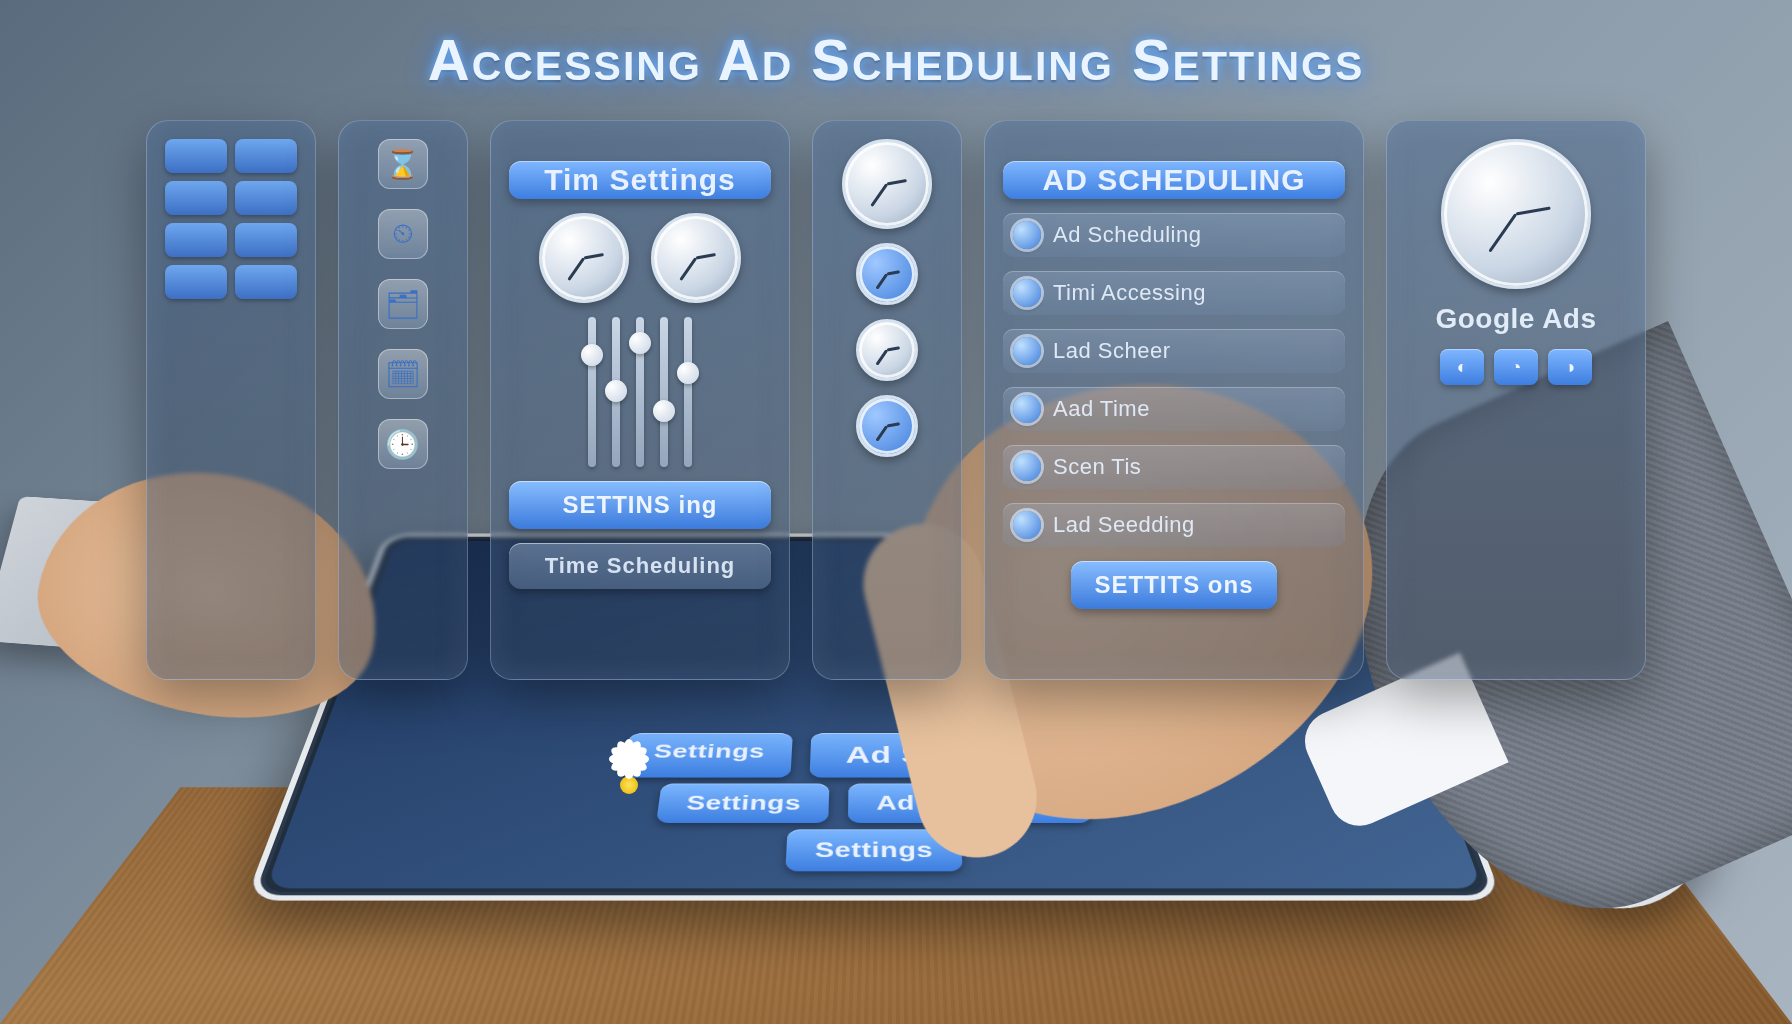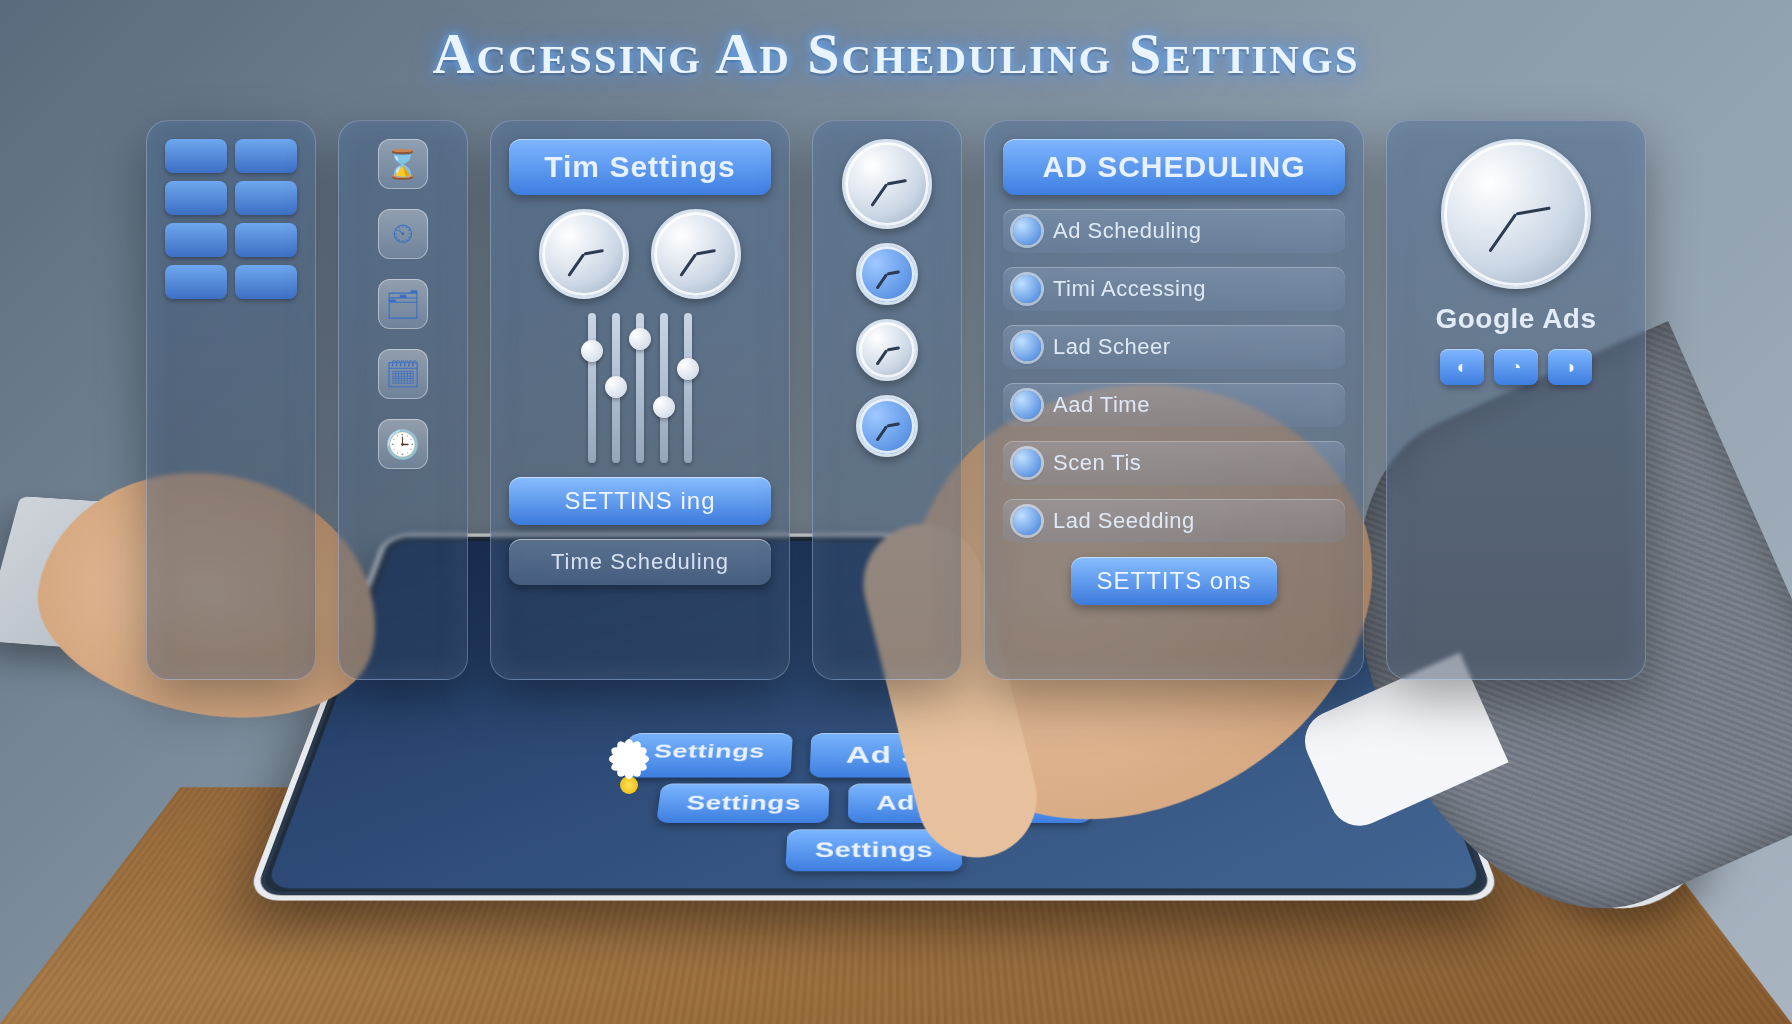"Accessing Ad Scheduling Settings" .holo-title { font-family: Liberation Serif, serif -> none; top: 20px -> 26px }
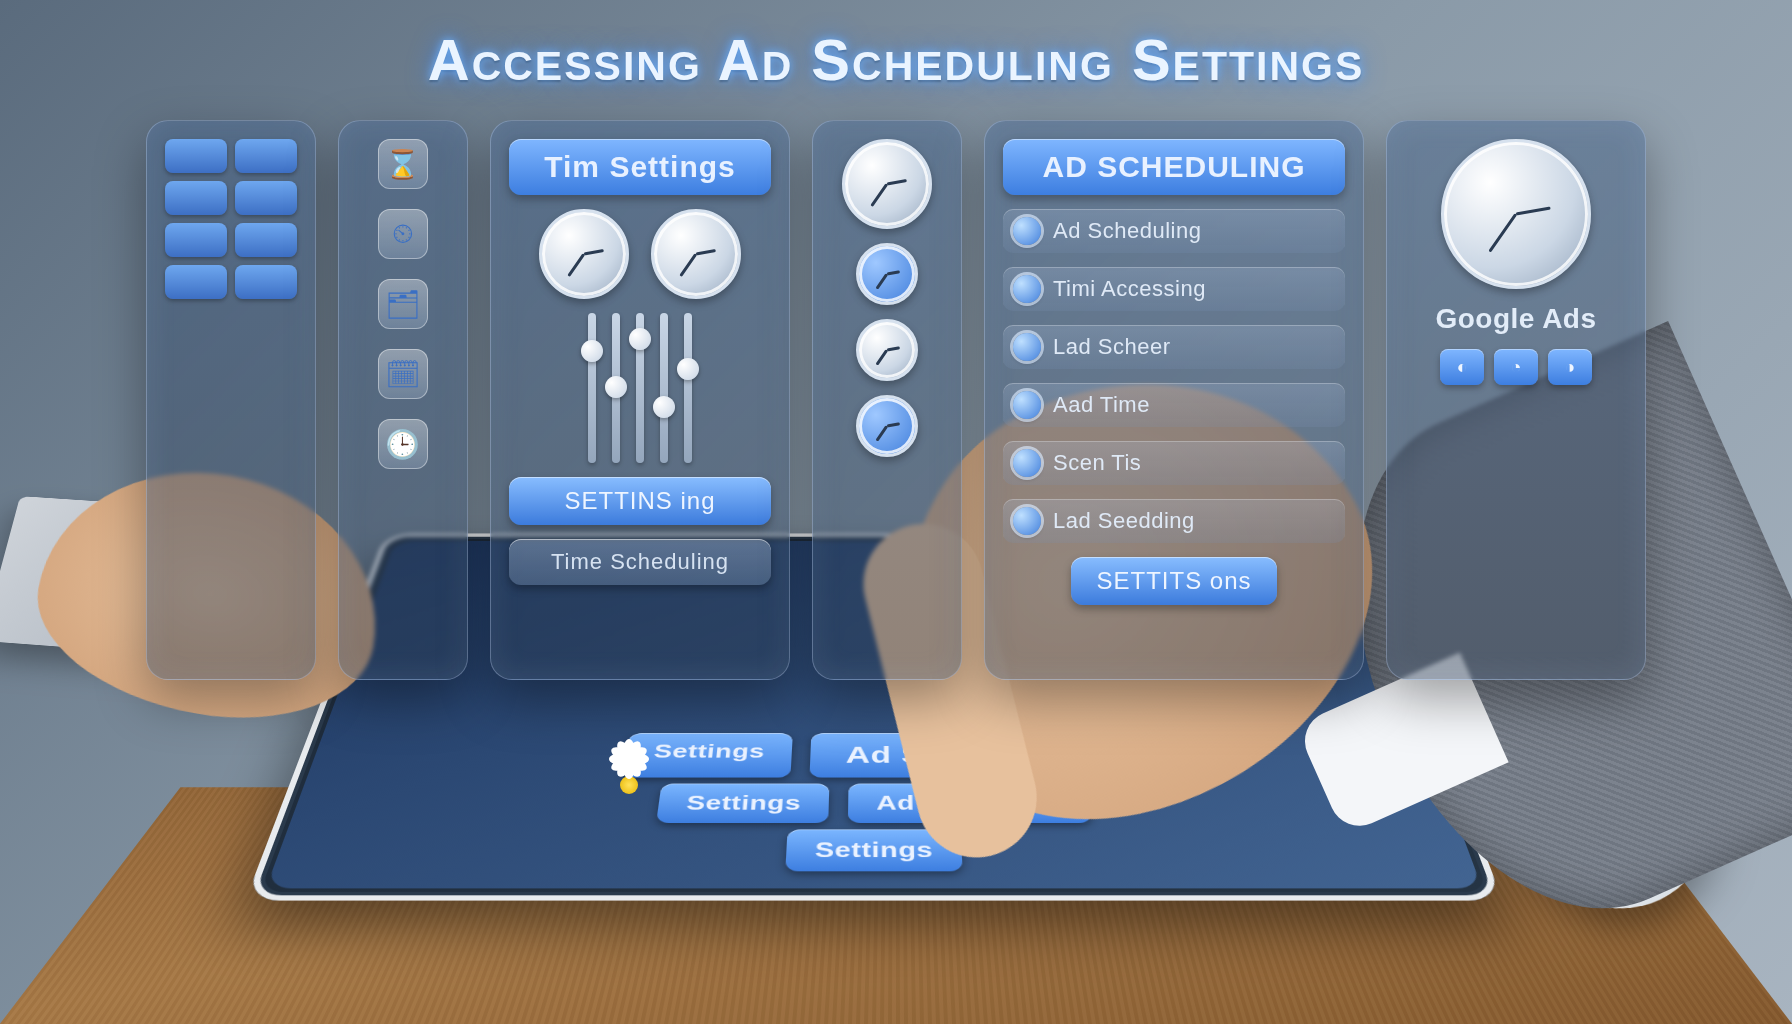"Tim Settings" .panel-header { margin-top: none -> 22px; padding: 11px 8px -> 2px 8px }
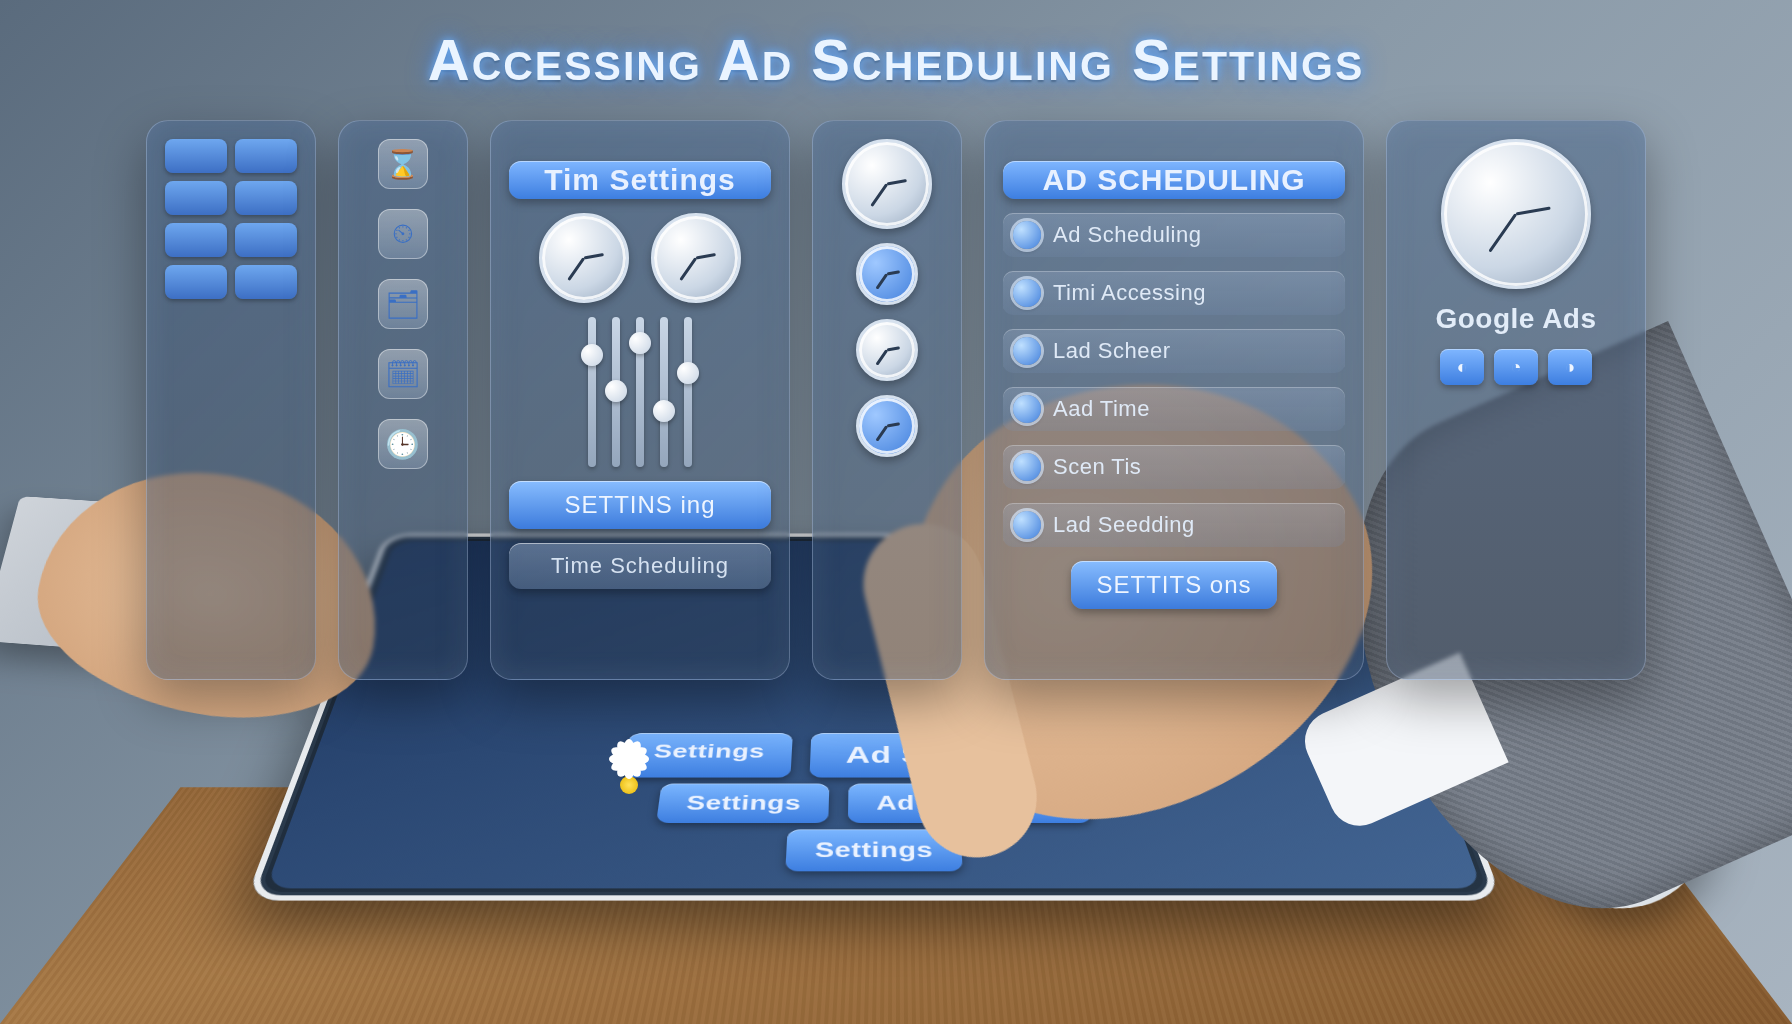"SETTINS ing" .glass-btn { font-weight: 400 -> 700 }
